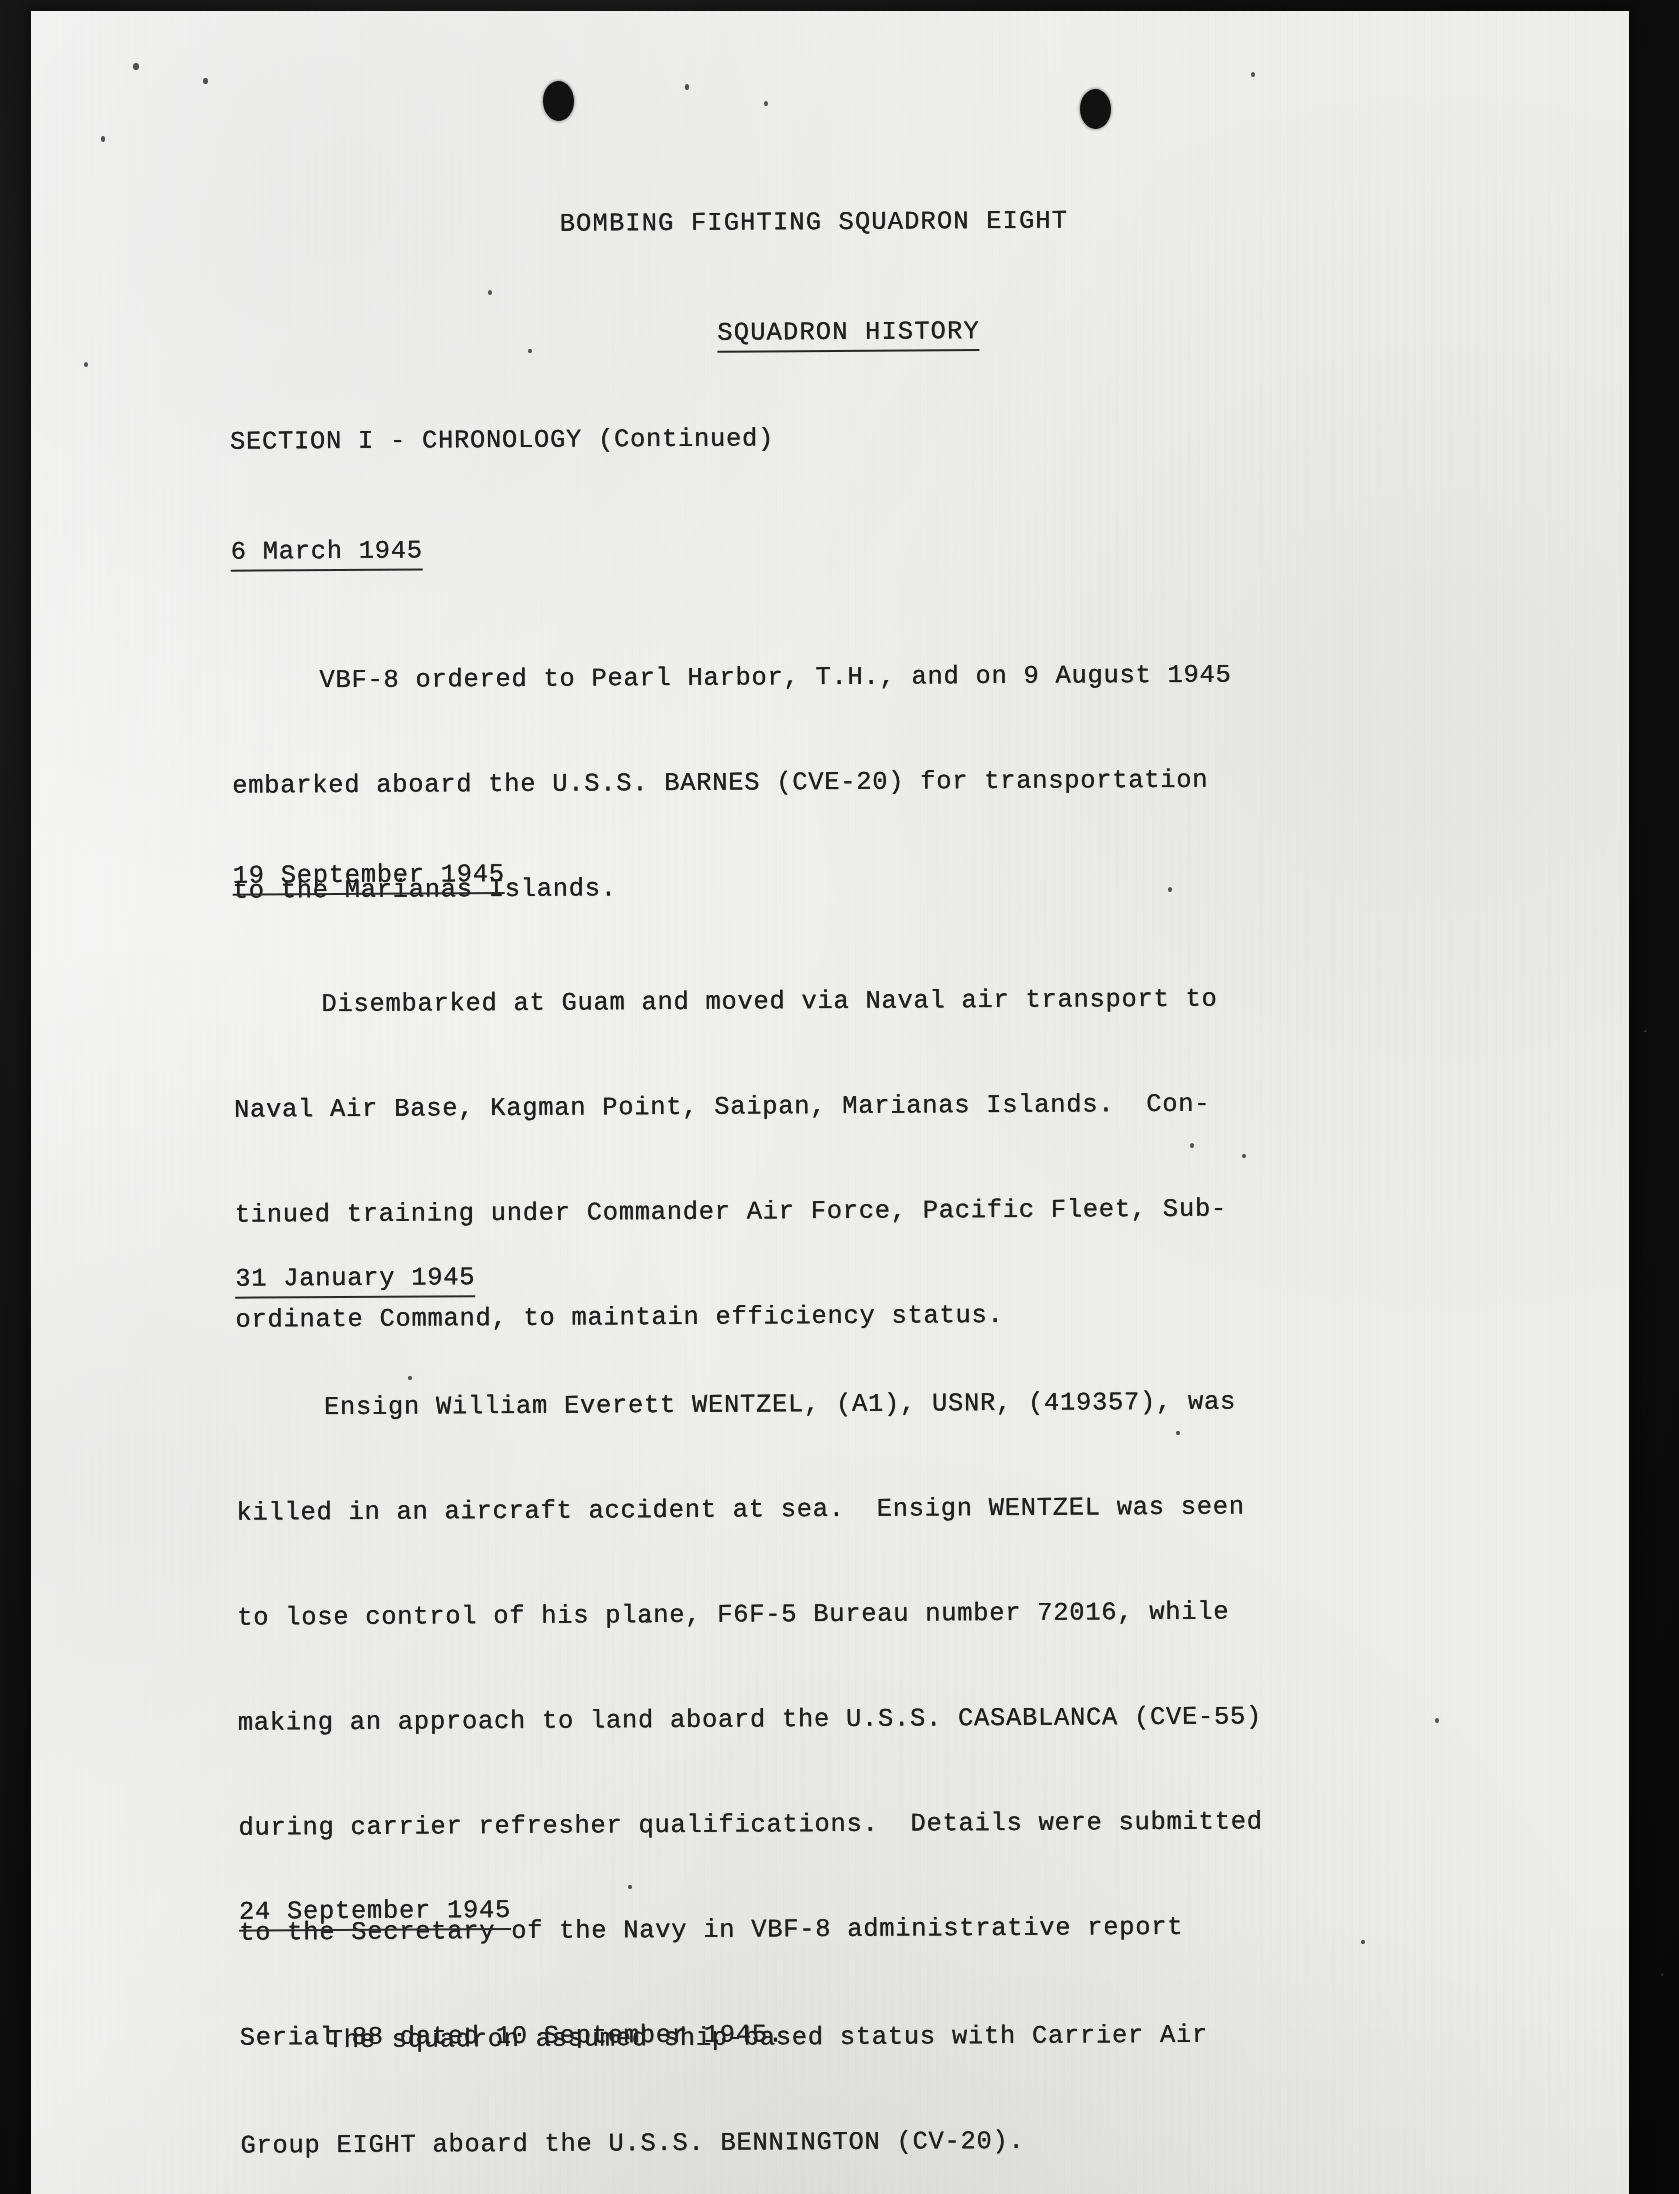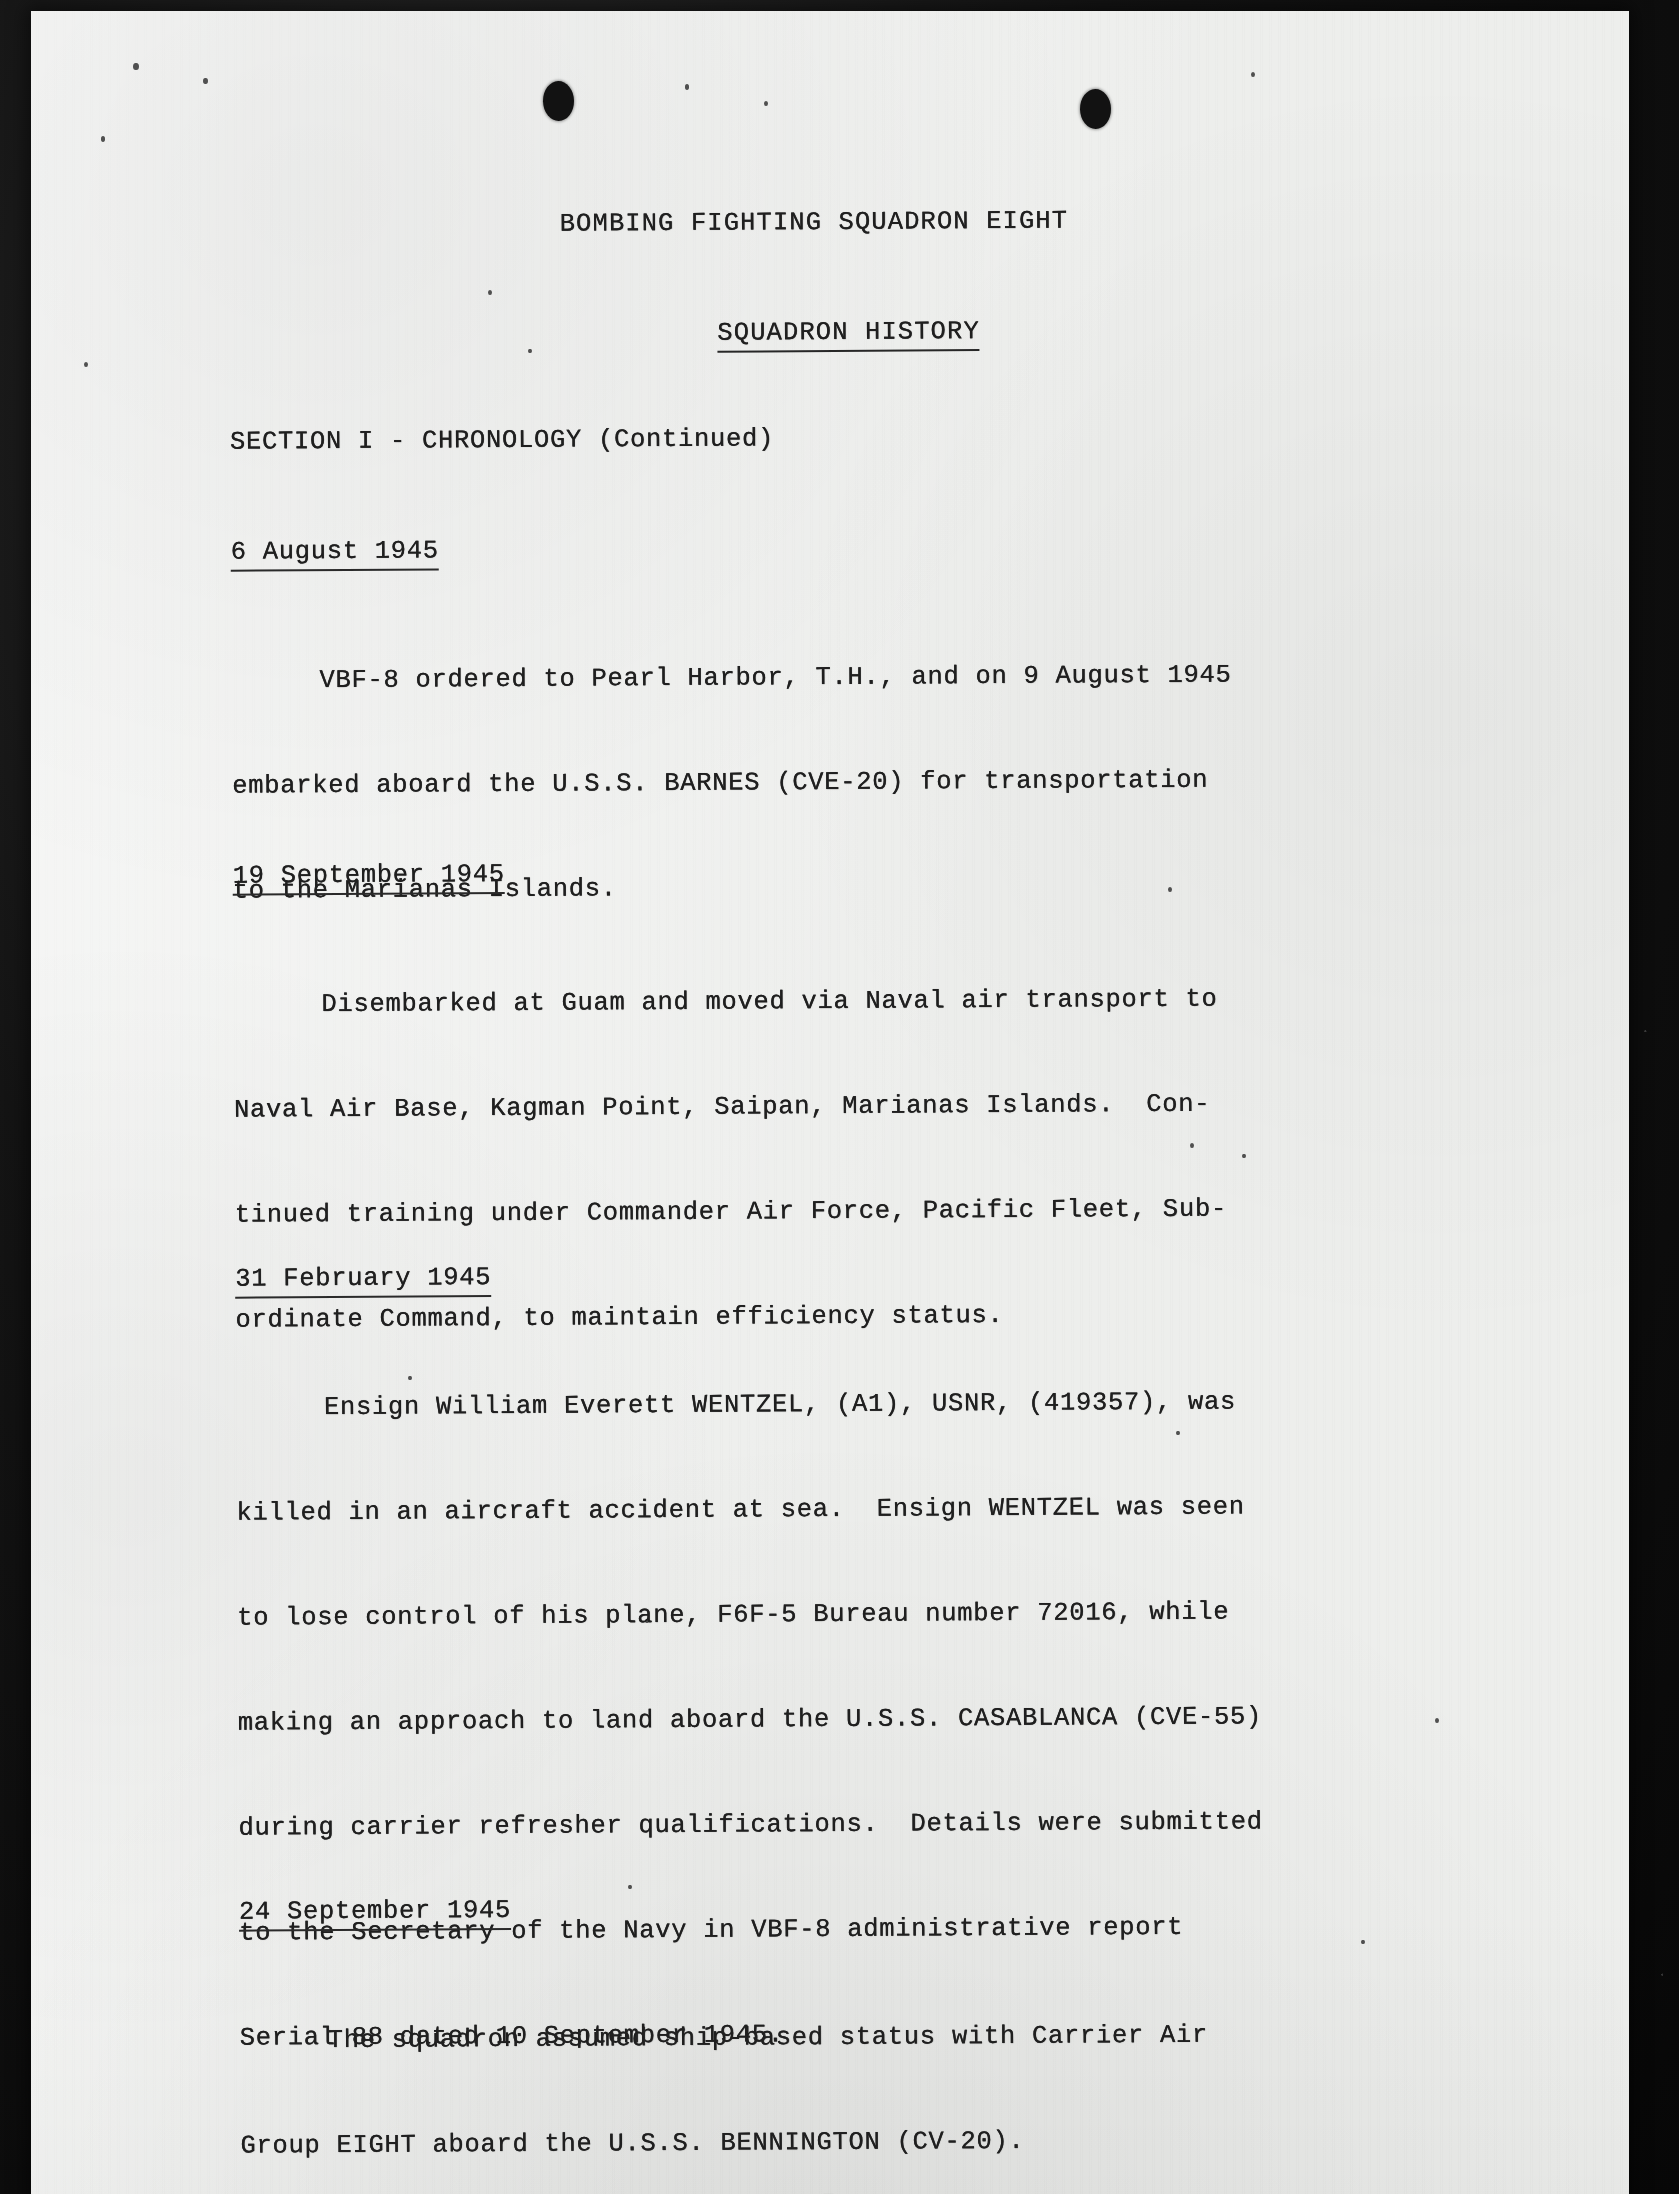"6 August 1945" div.ink { text: August -> March }
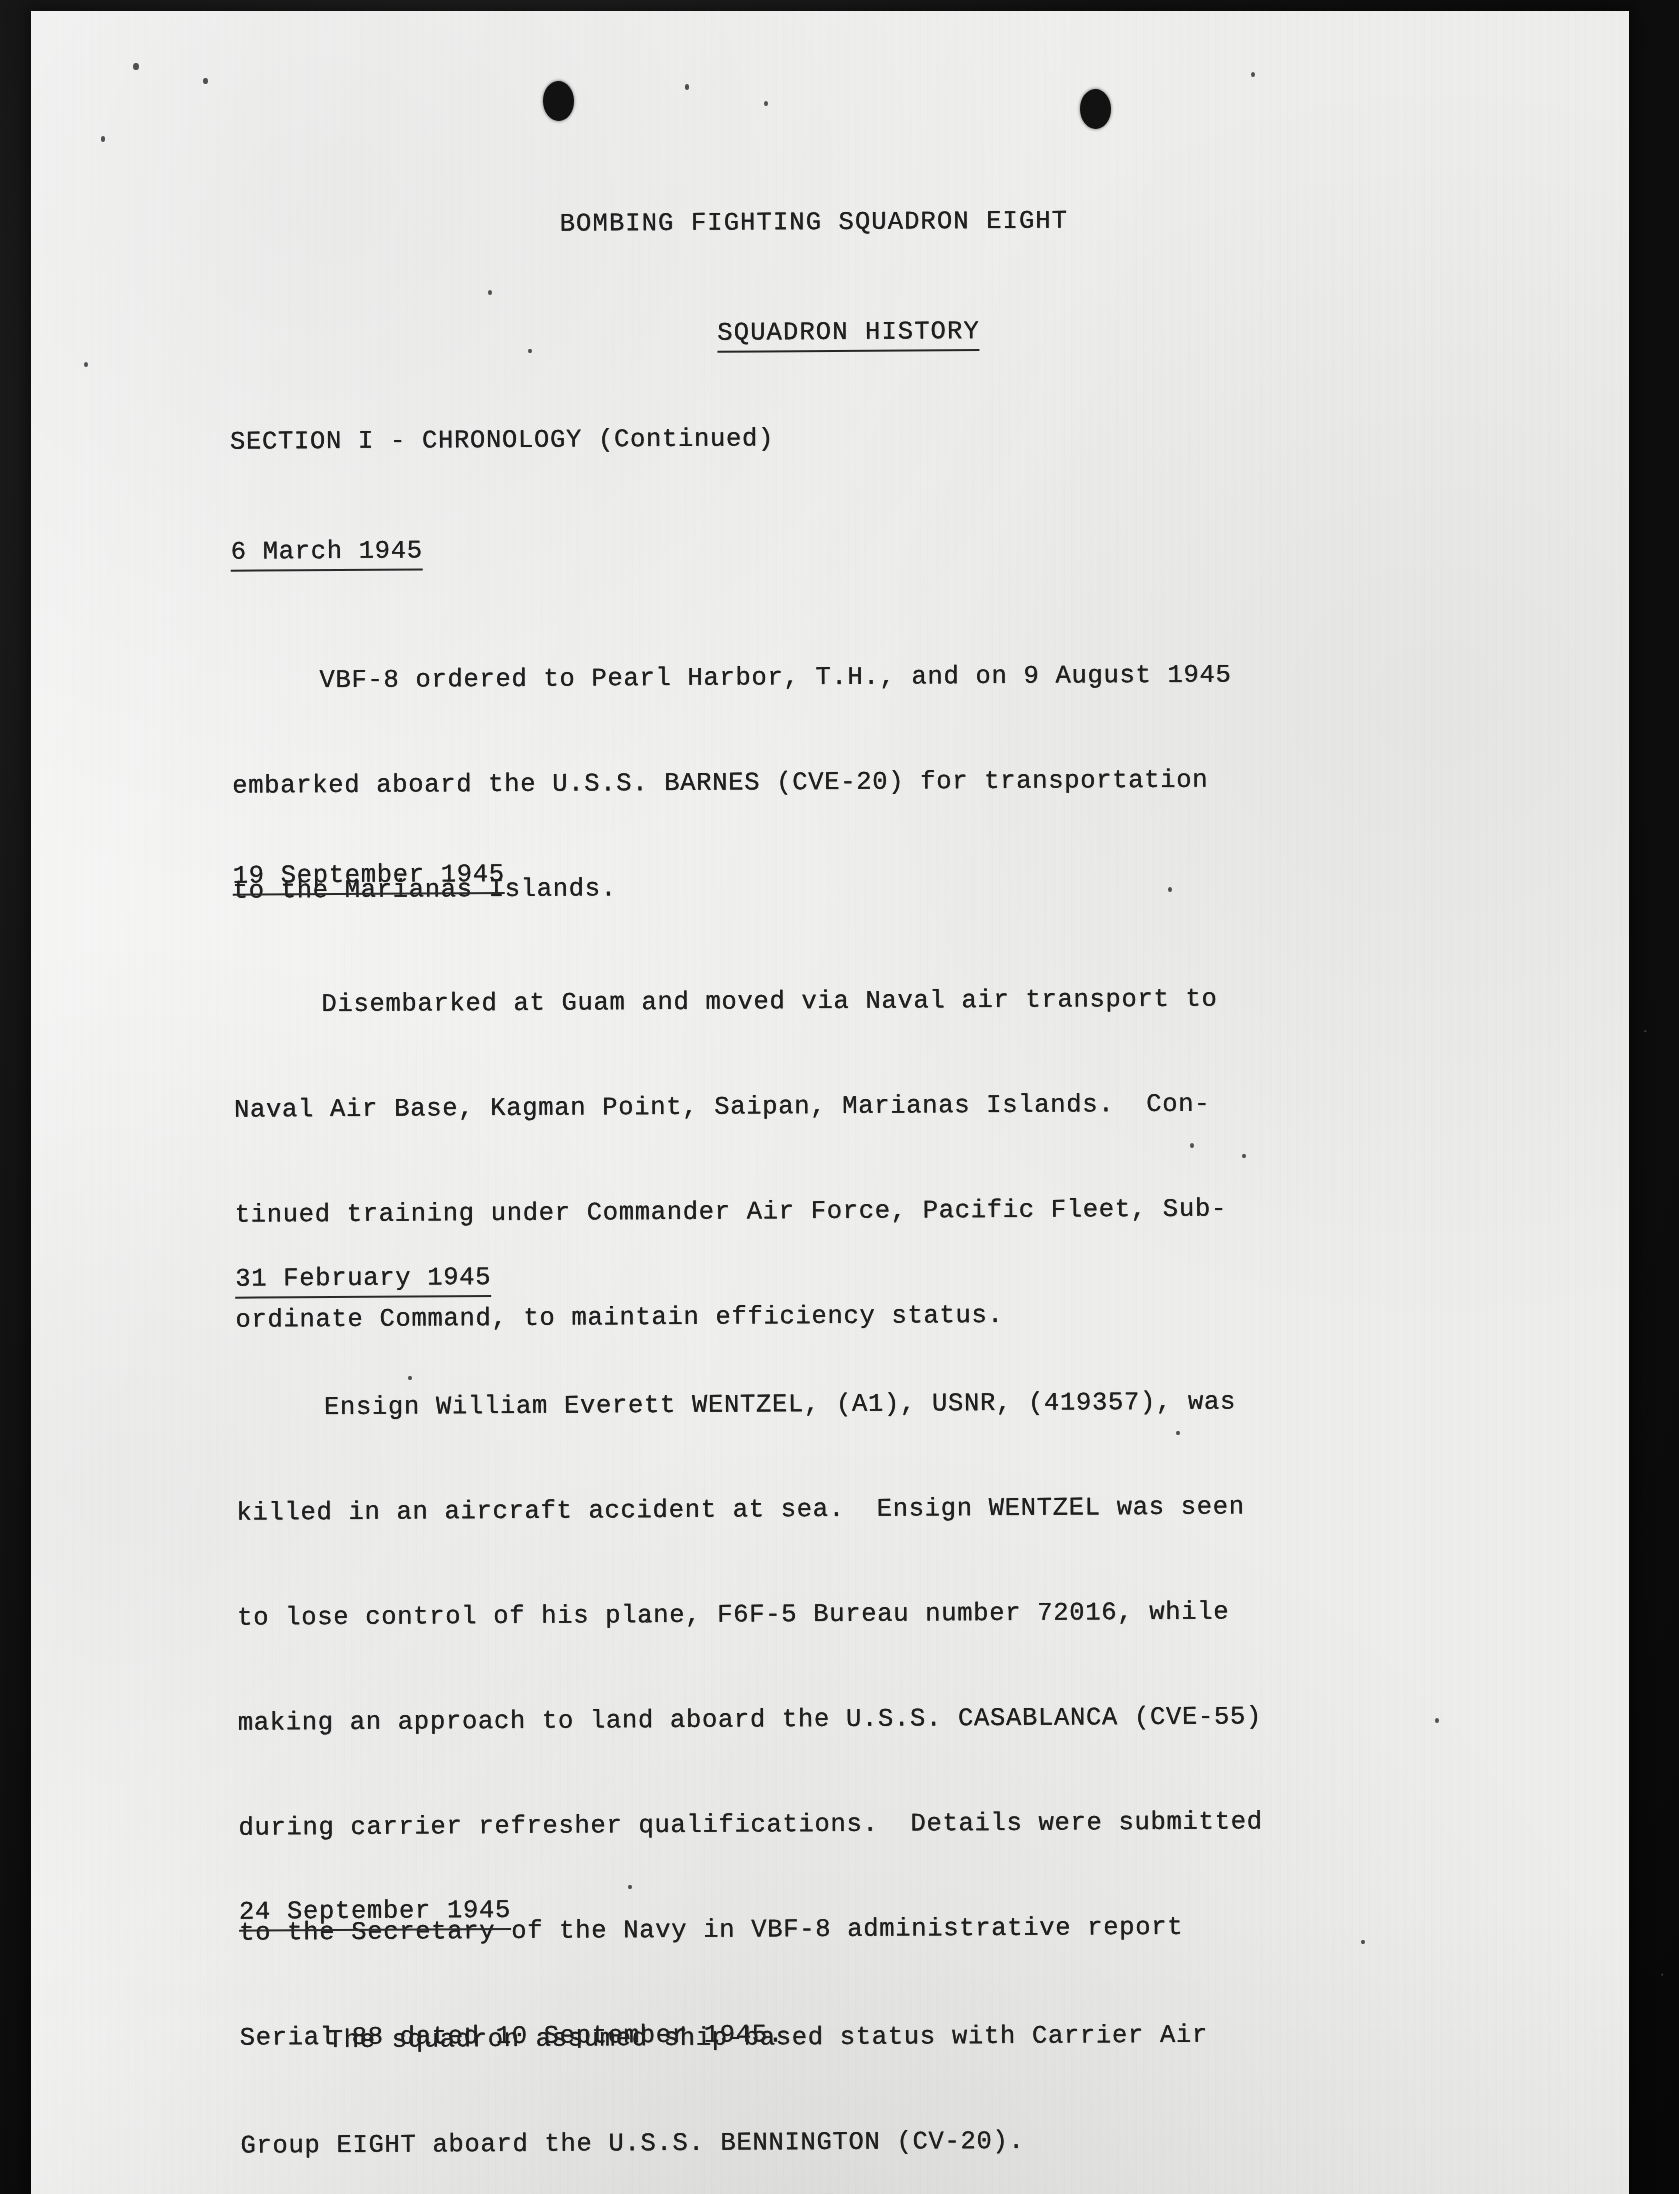"31 February 1945" div.ink { text: February -> January }
